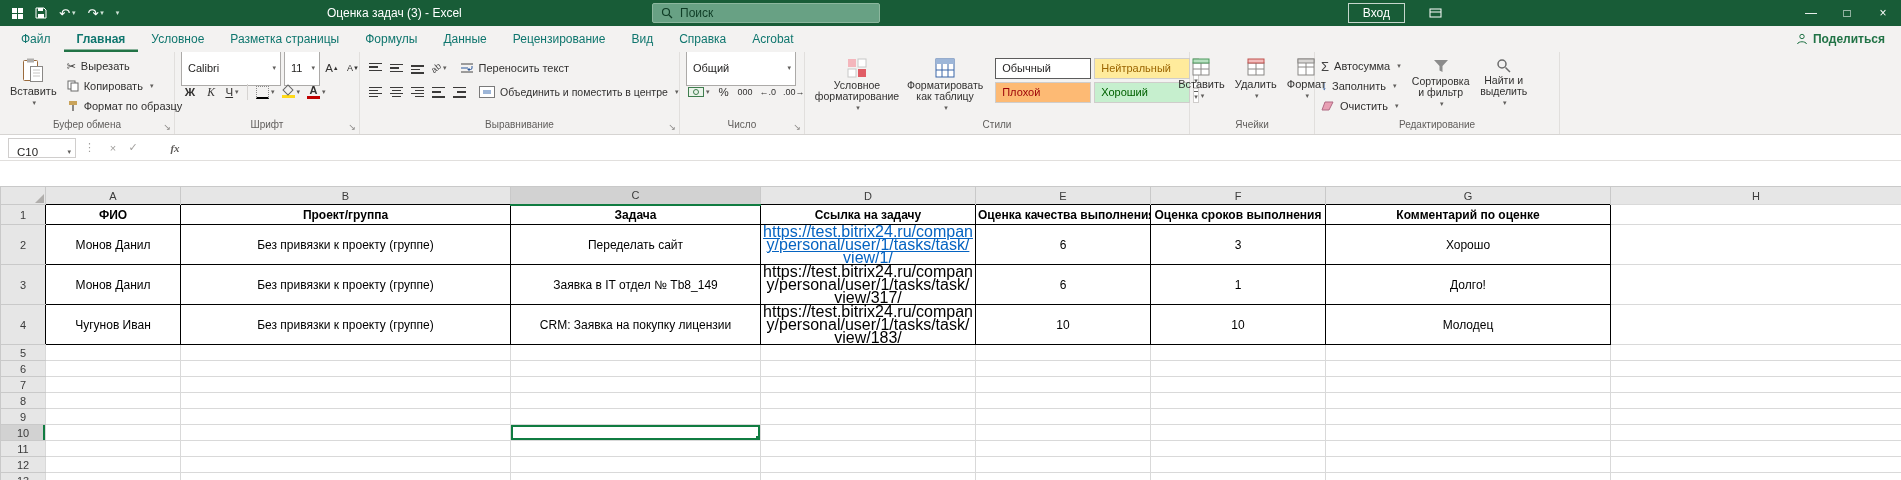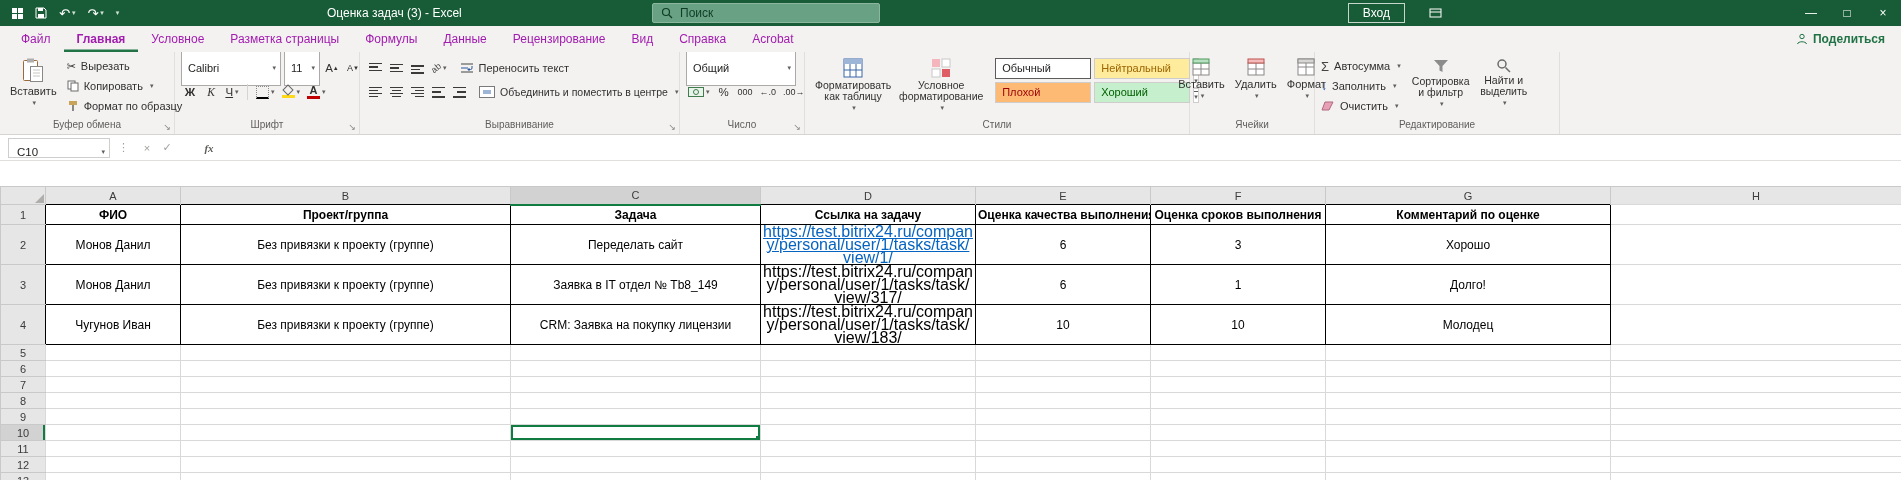"Файл" .tab { color: #a21caf -> #0f766e }
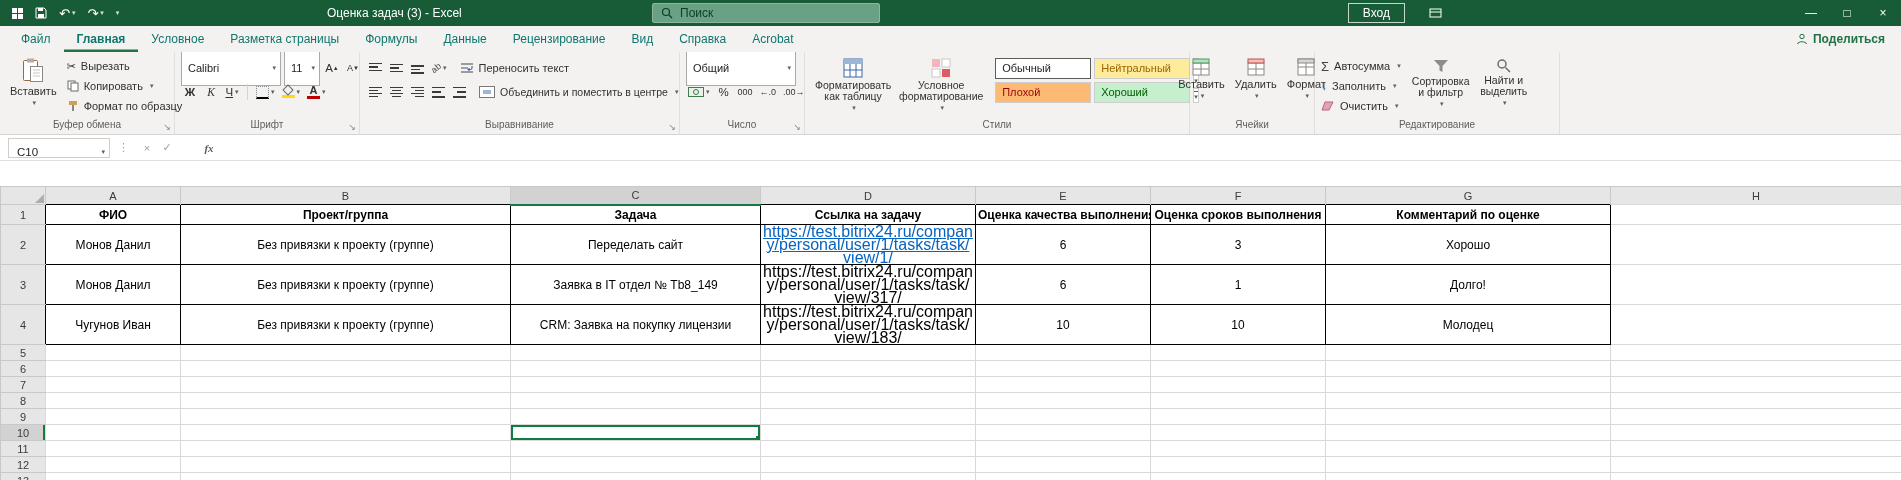"Форматировать как таблицу" div.bigbtn { order: before "Условное форматирование" -> after "Условное форматирование" }
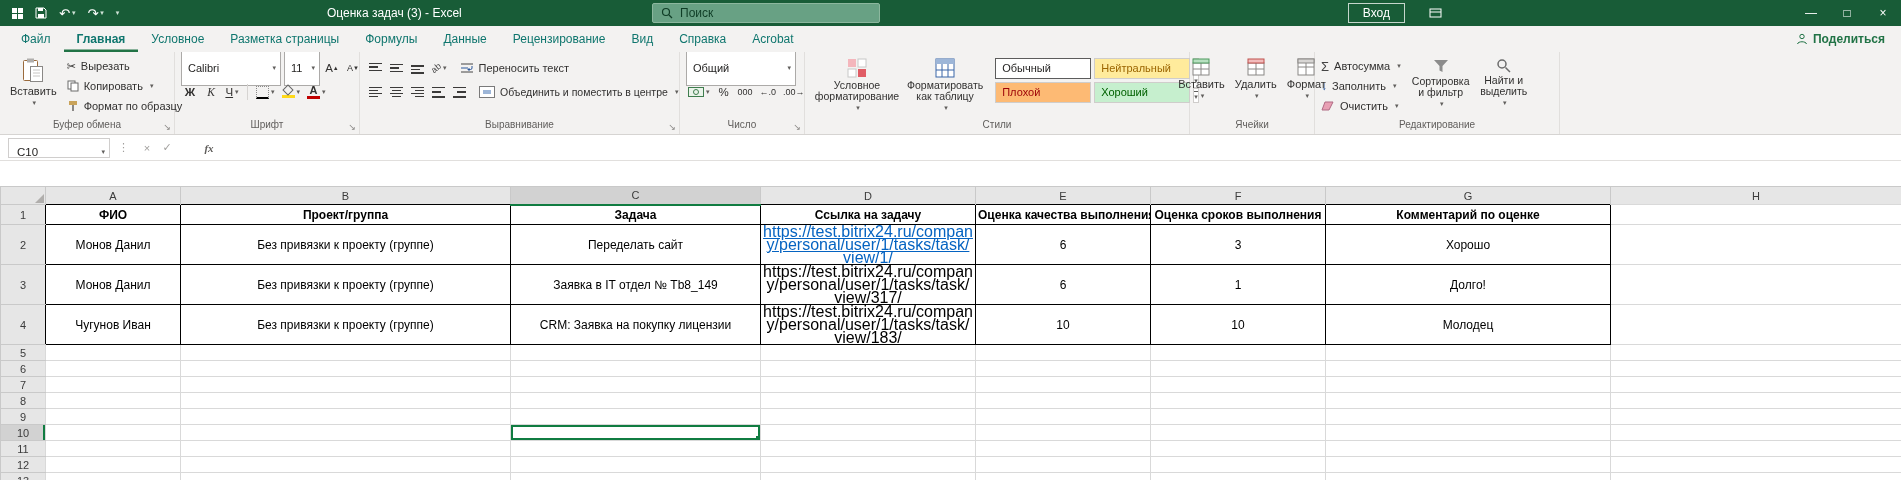"C10" .namebox { width: 102px -> 68px }
